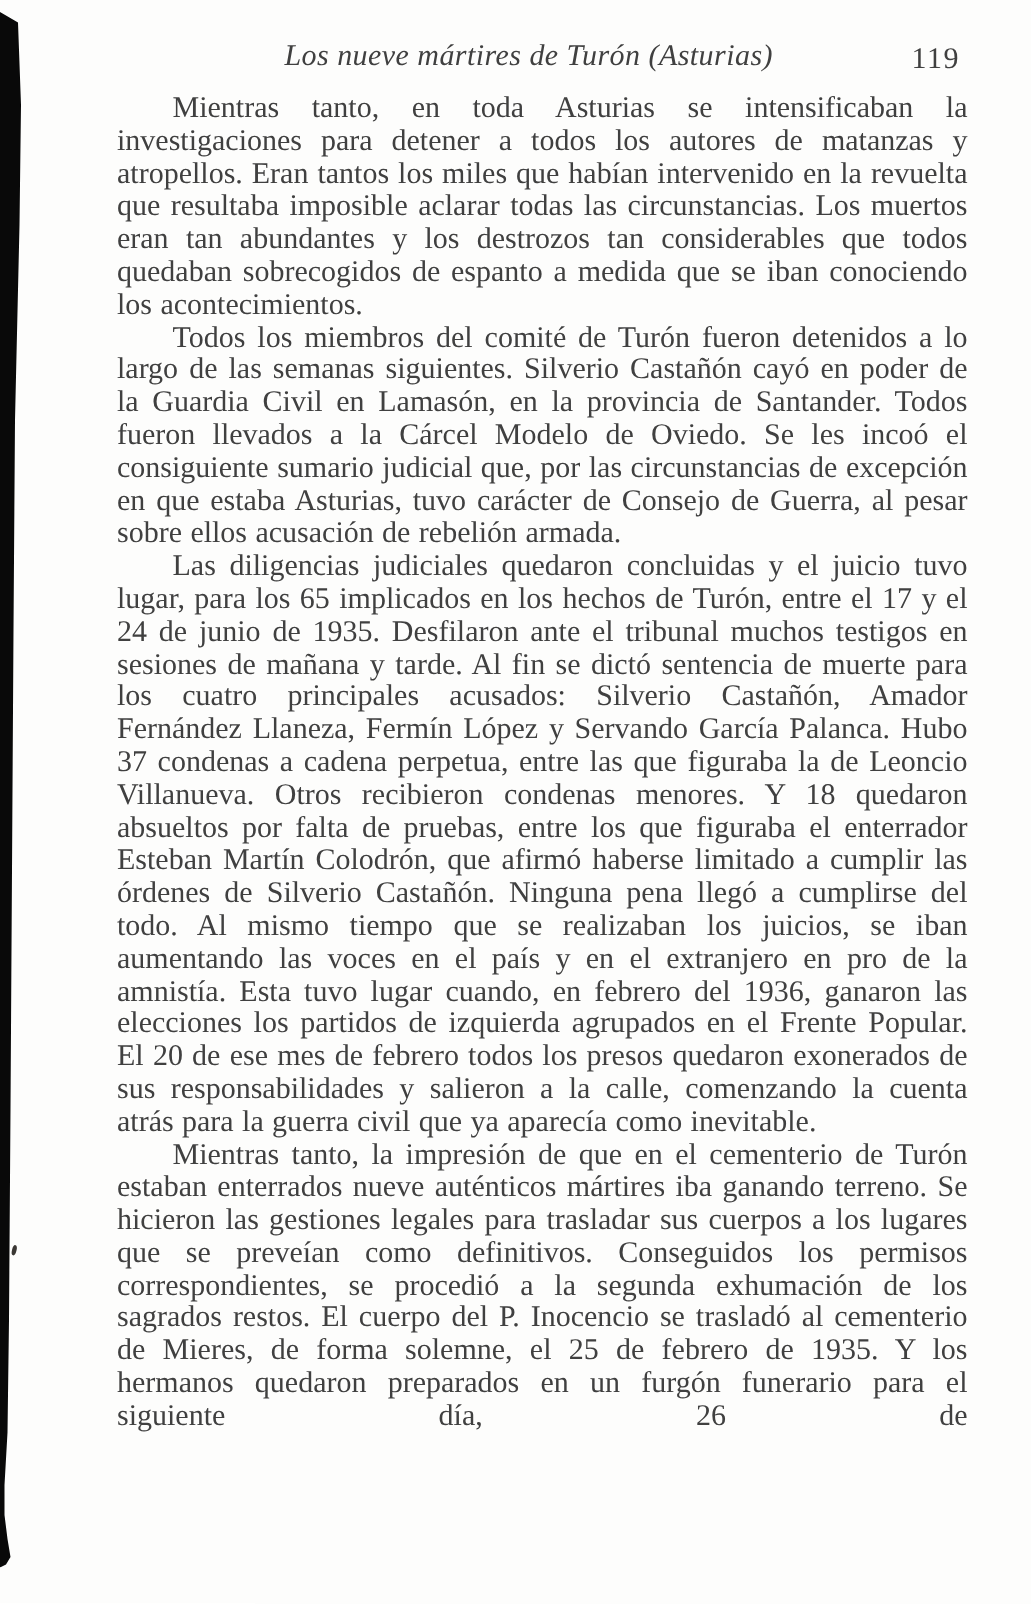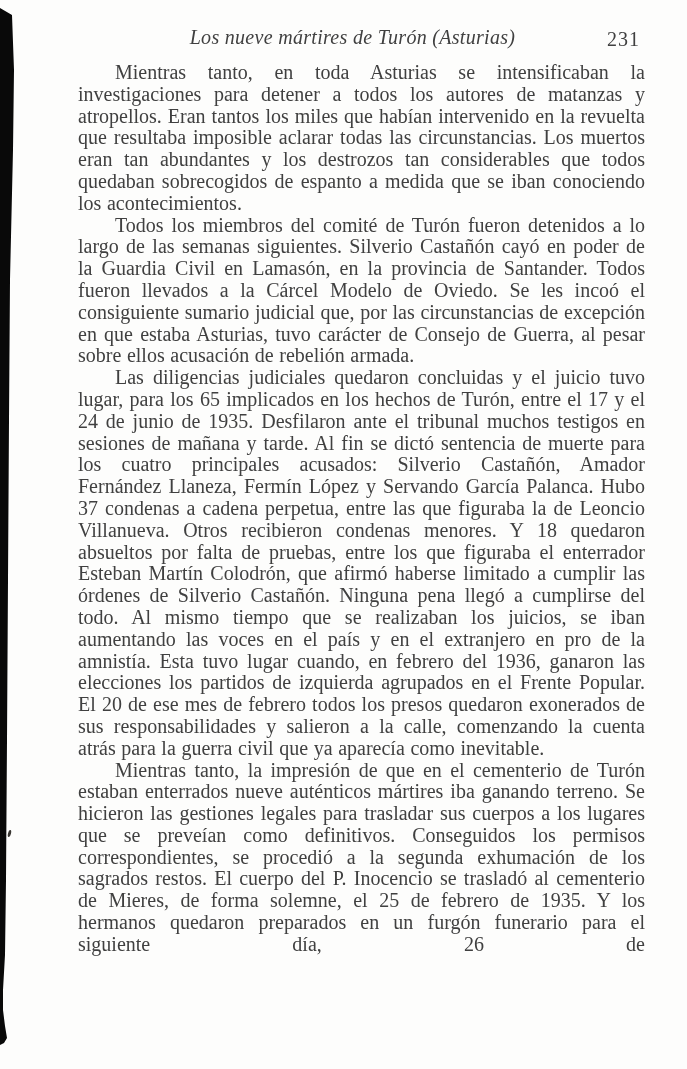"231" span.page-number { text: 231 -> 119 }
